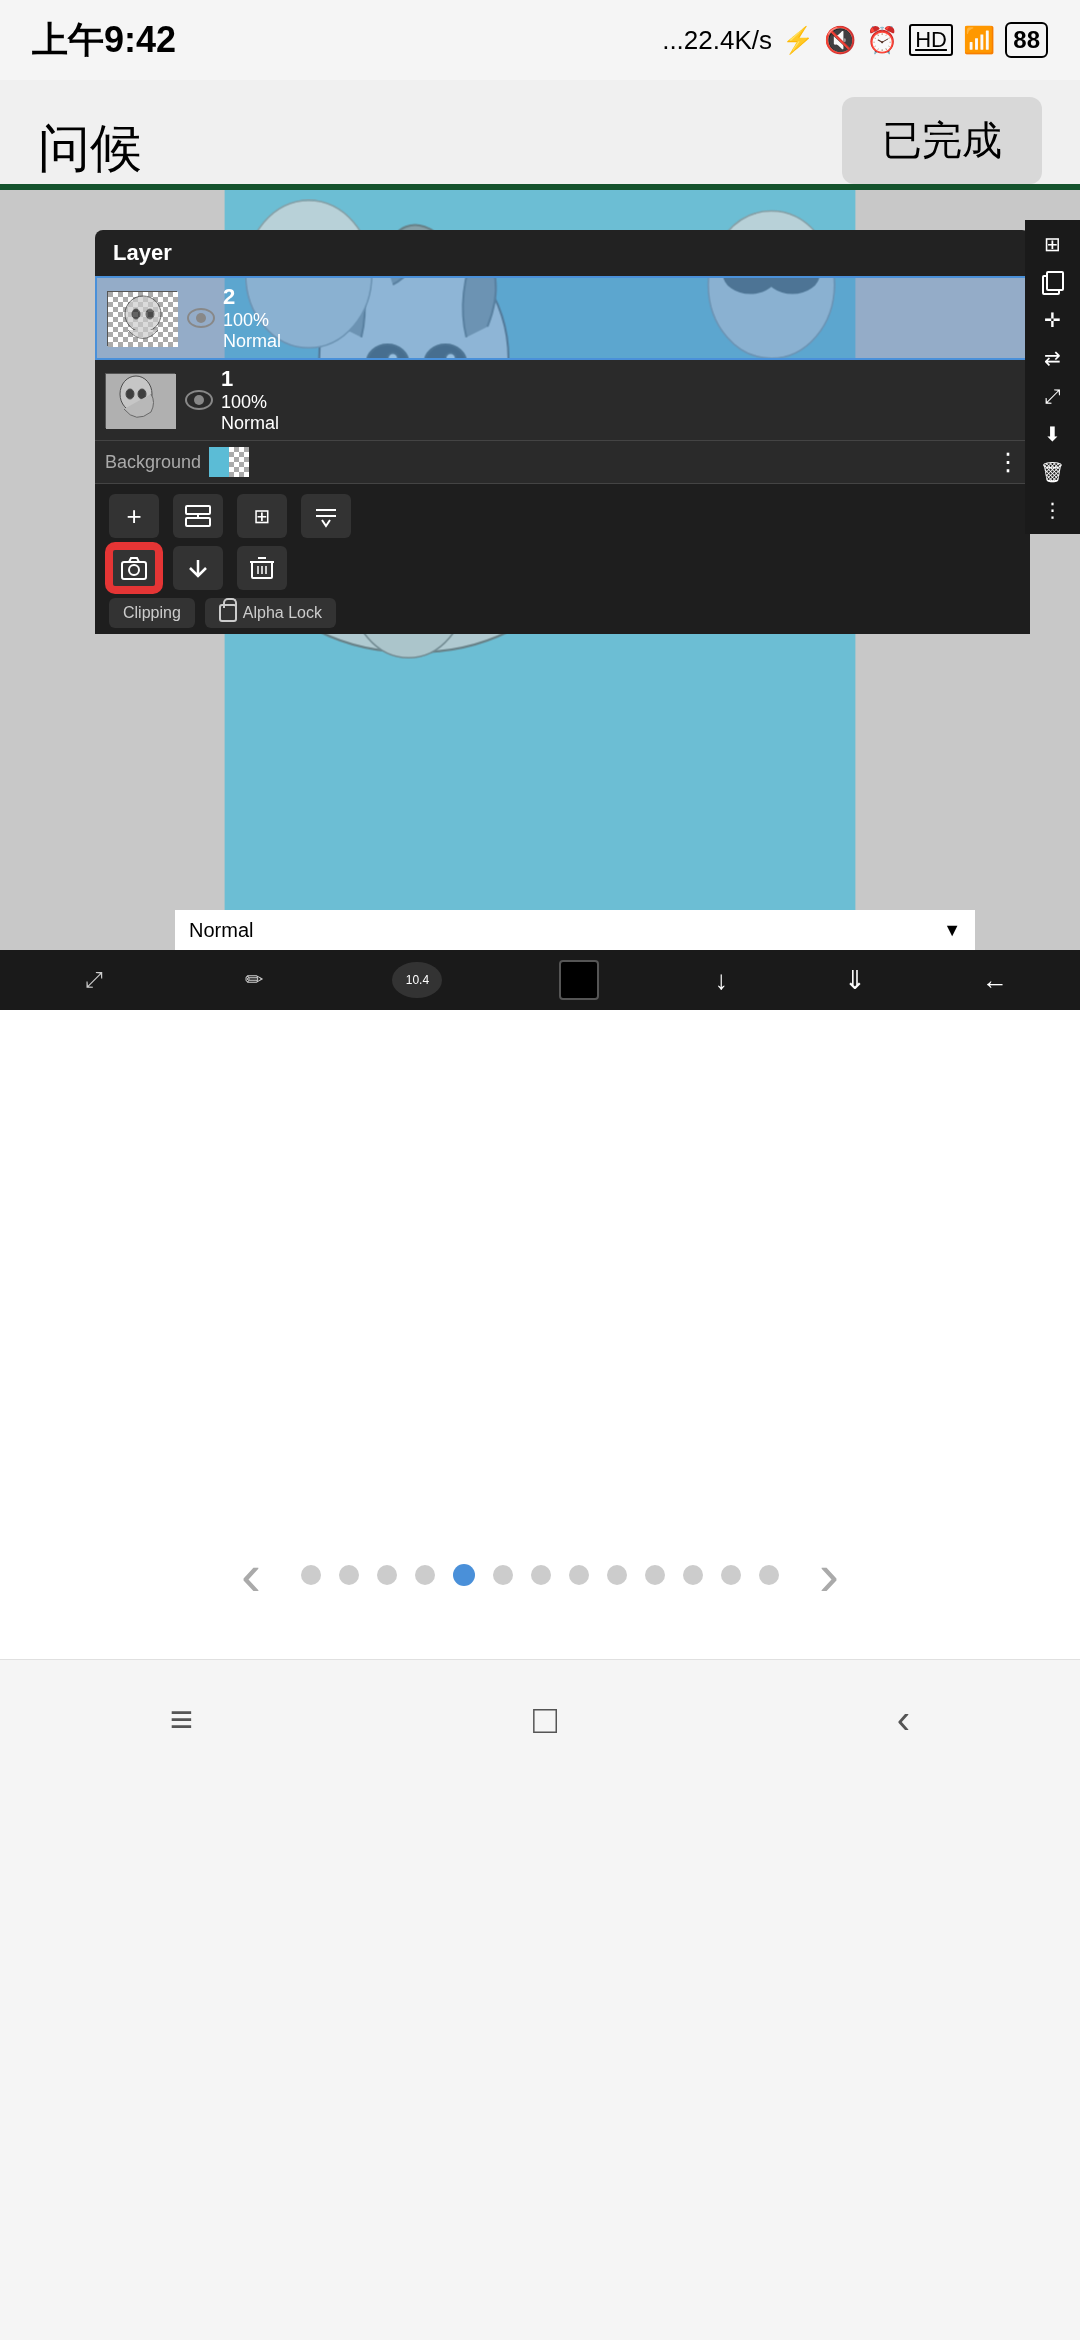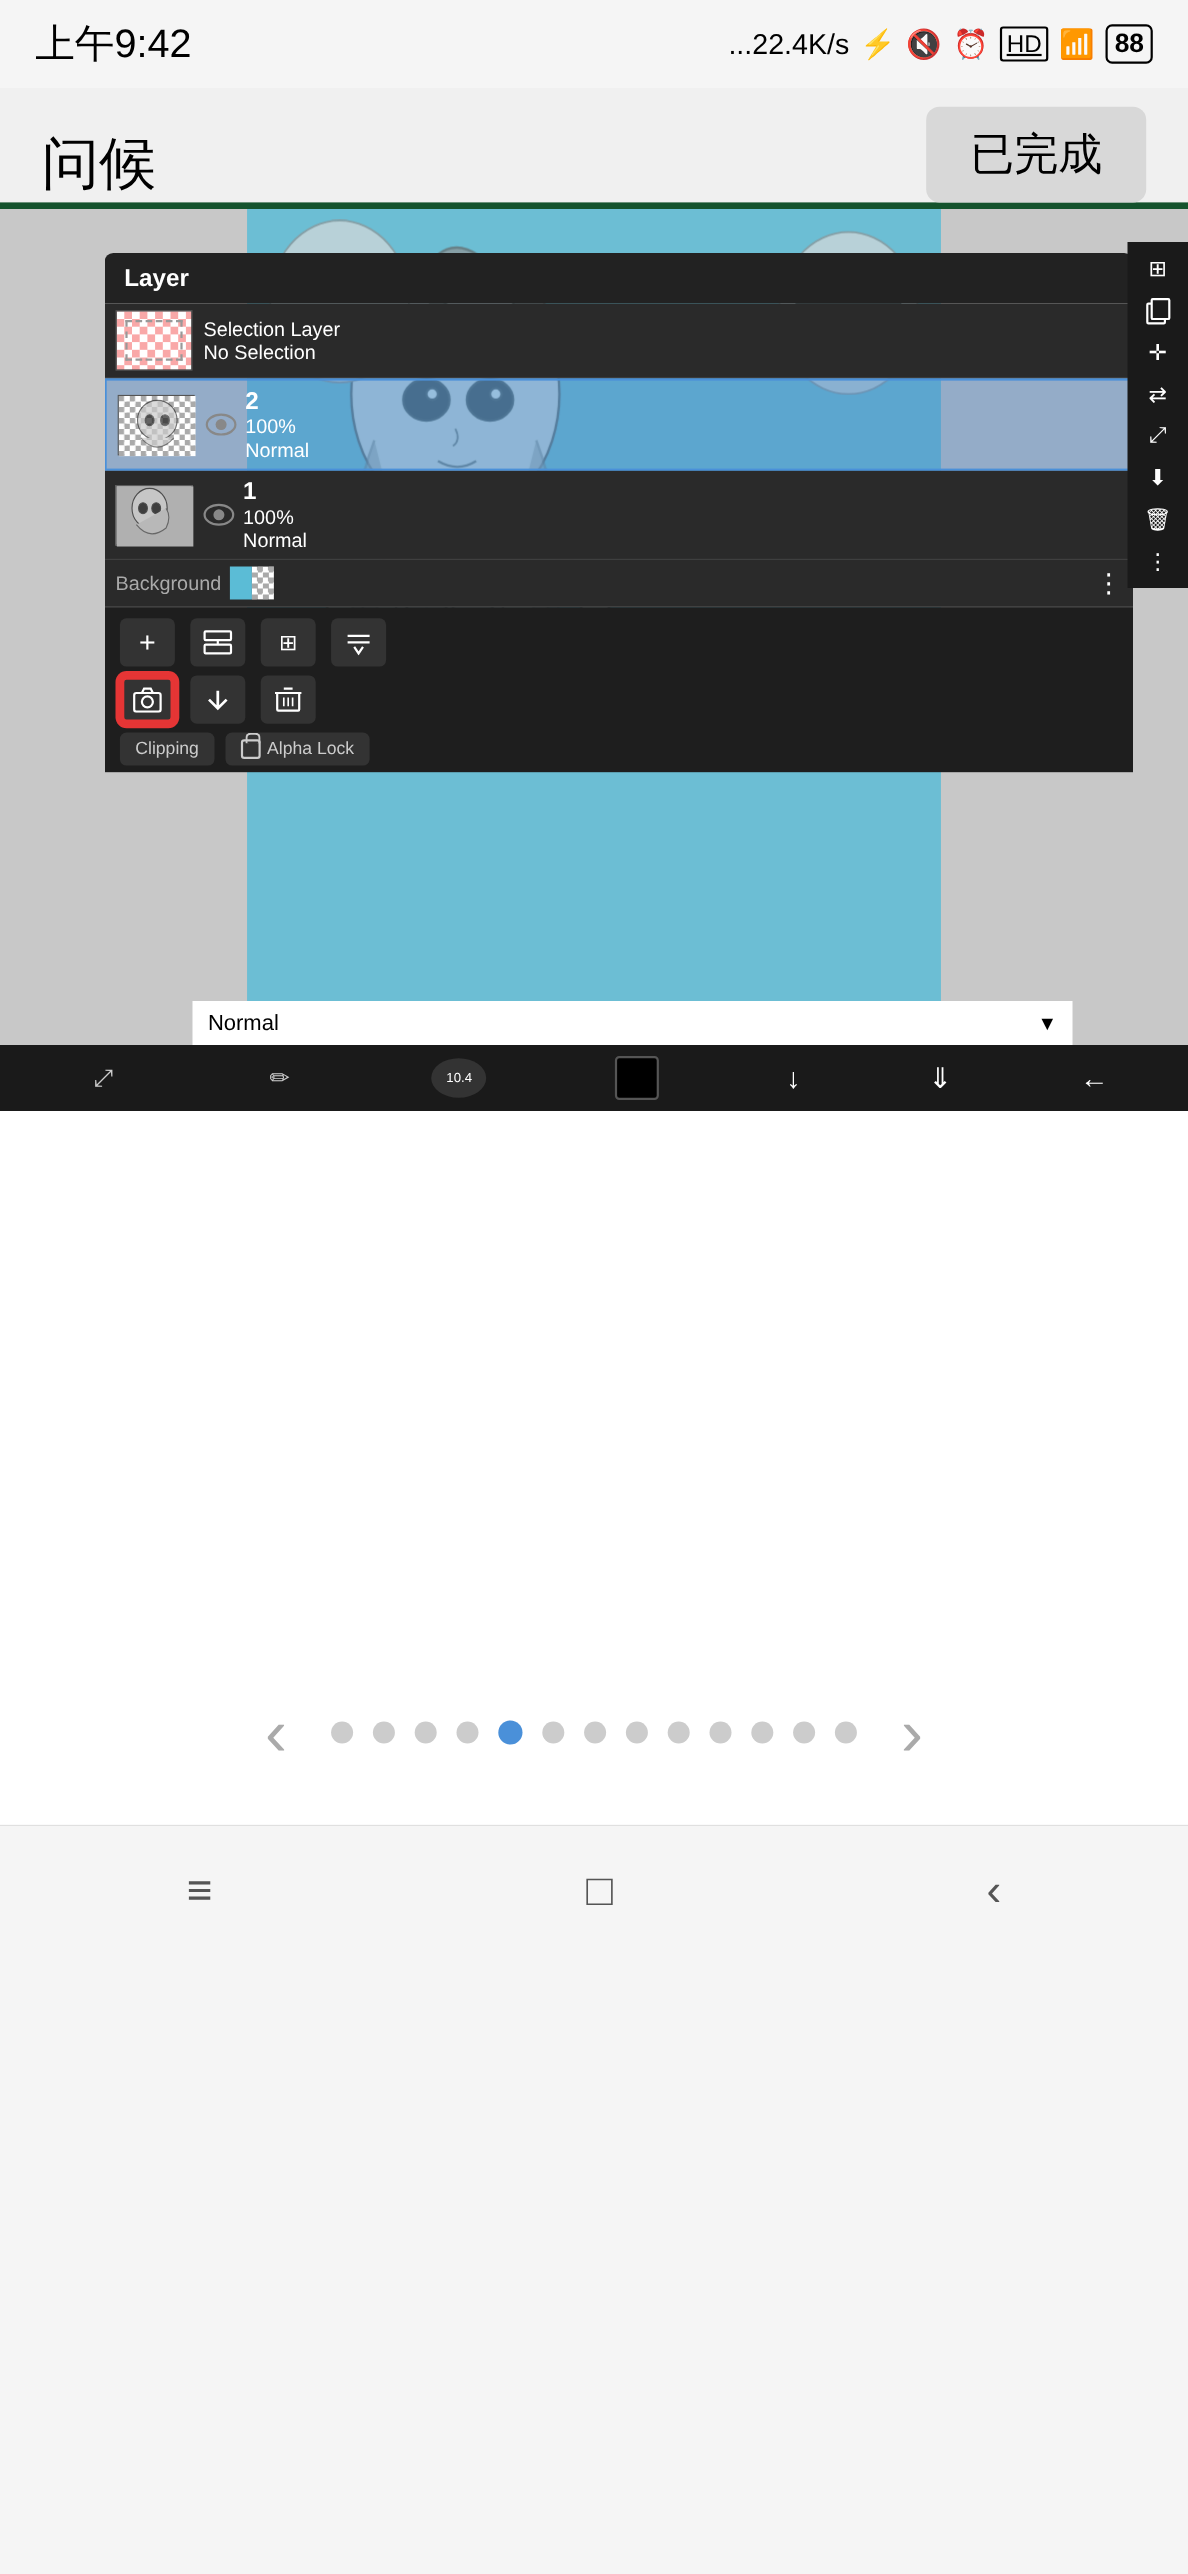"上午9:42" .status-time { font-weight: 400 -> 700 }
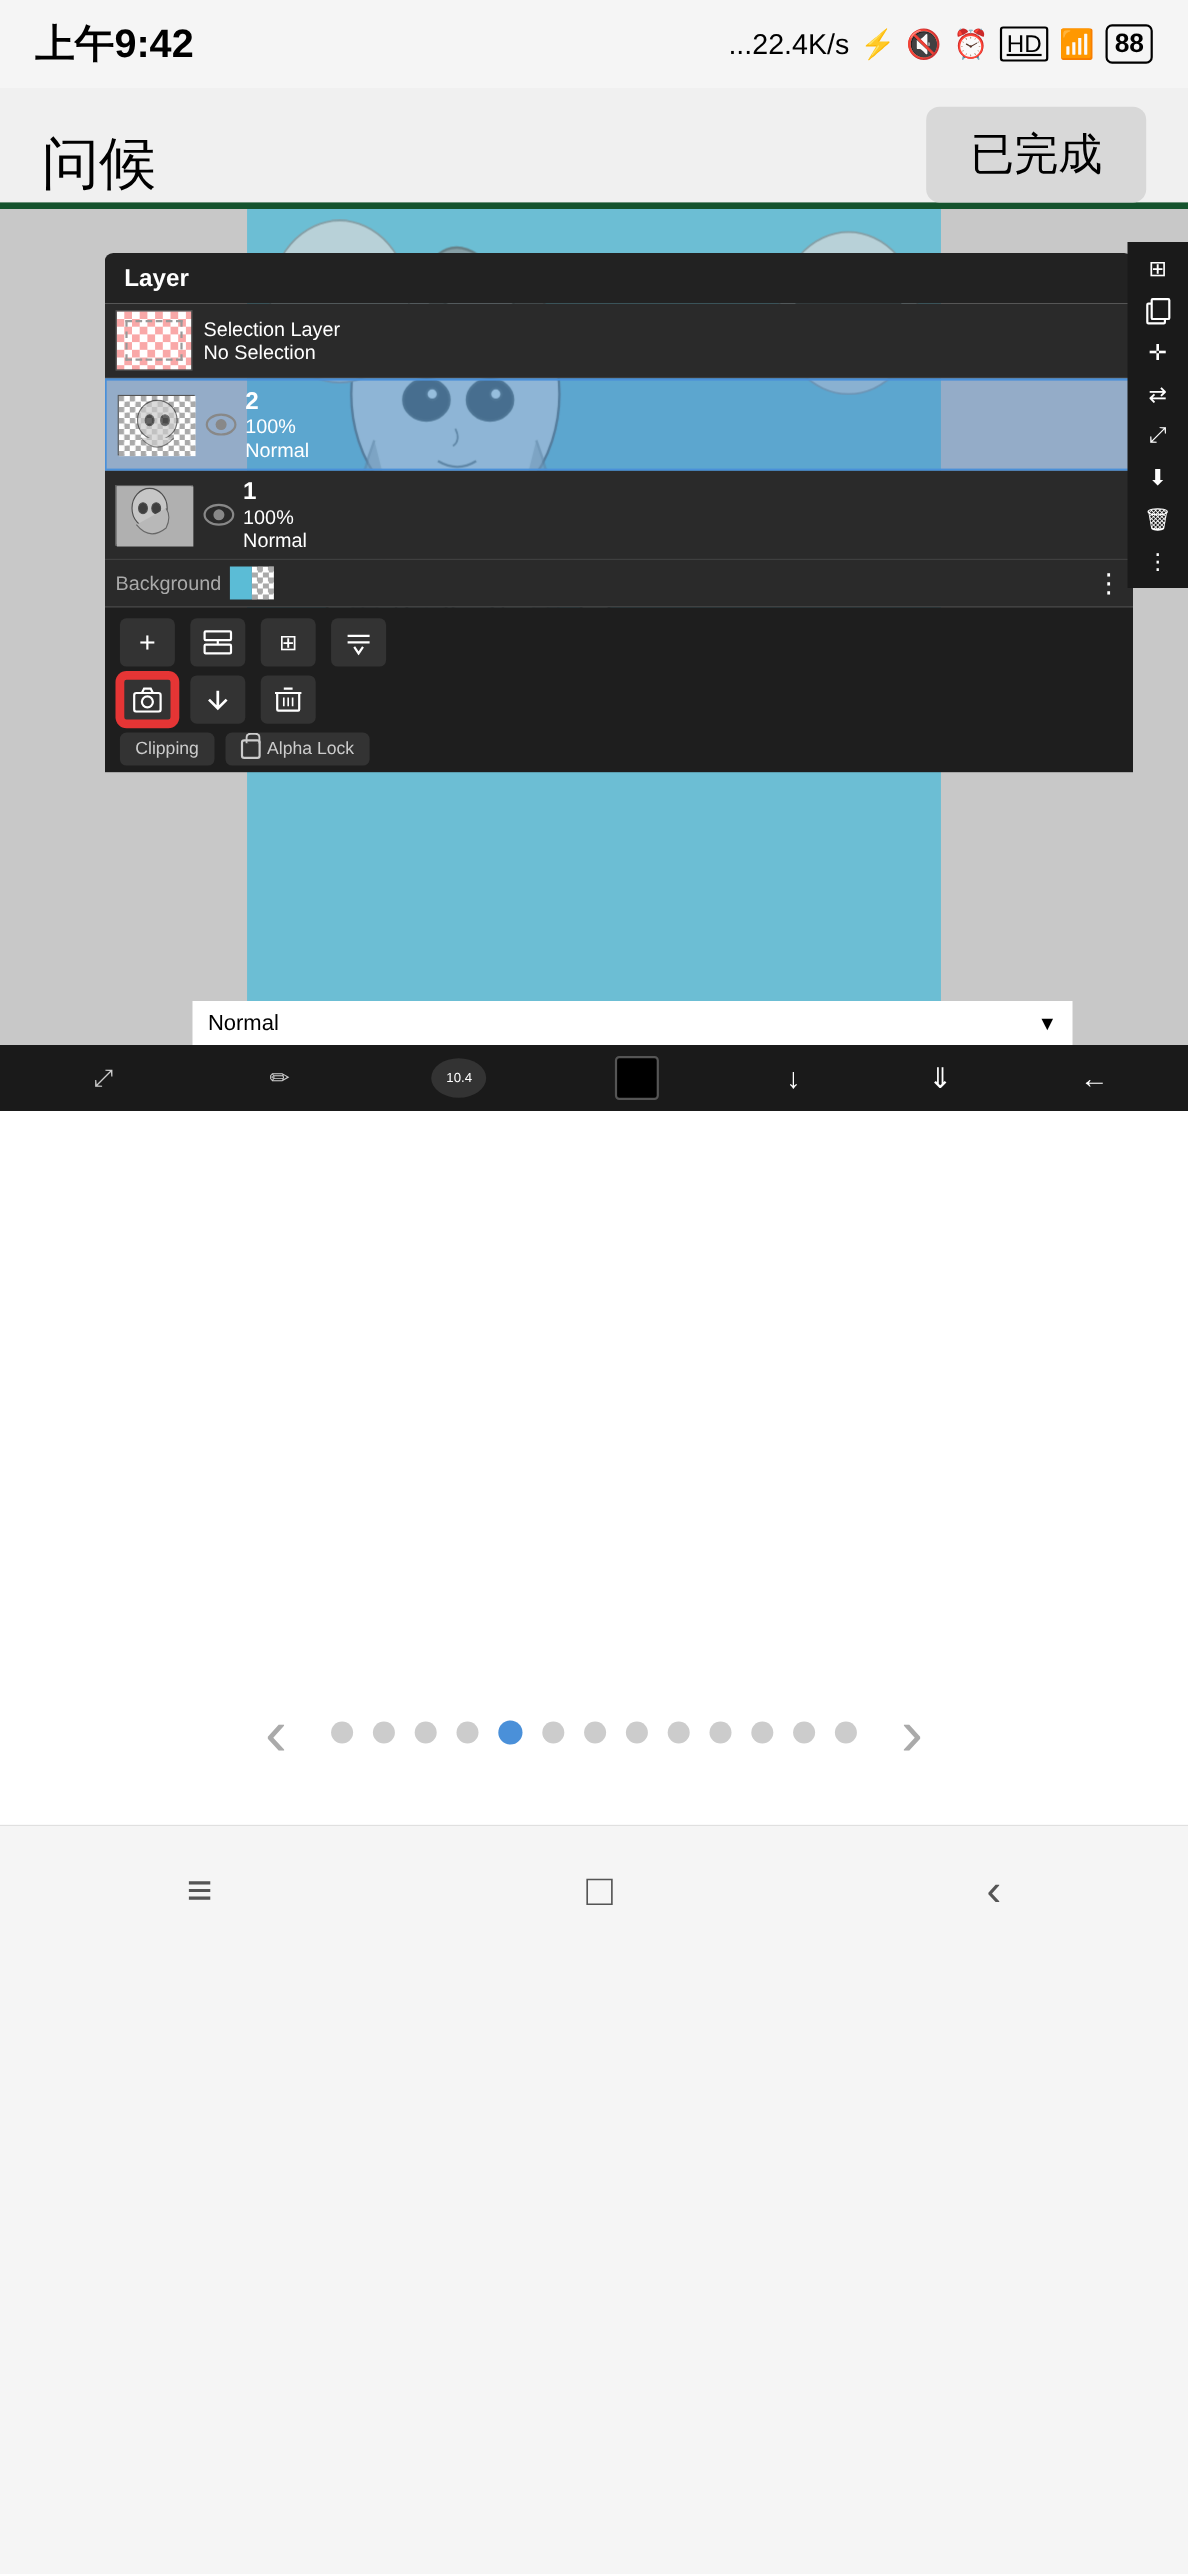"Selection Layer" div.layer-row { html: <div> <div></div> <div> <span>Selection Layer</span> <span>No Selection</span> </div> </div> -> none }
